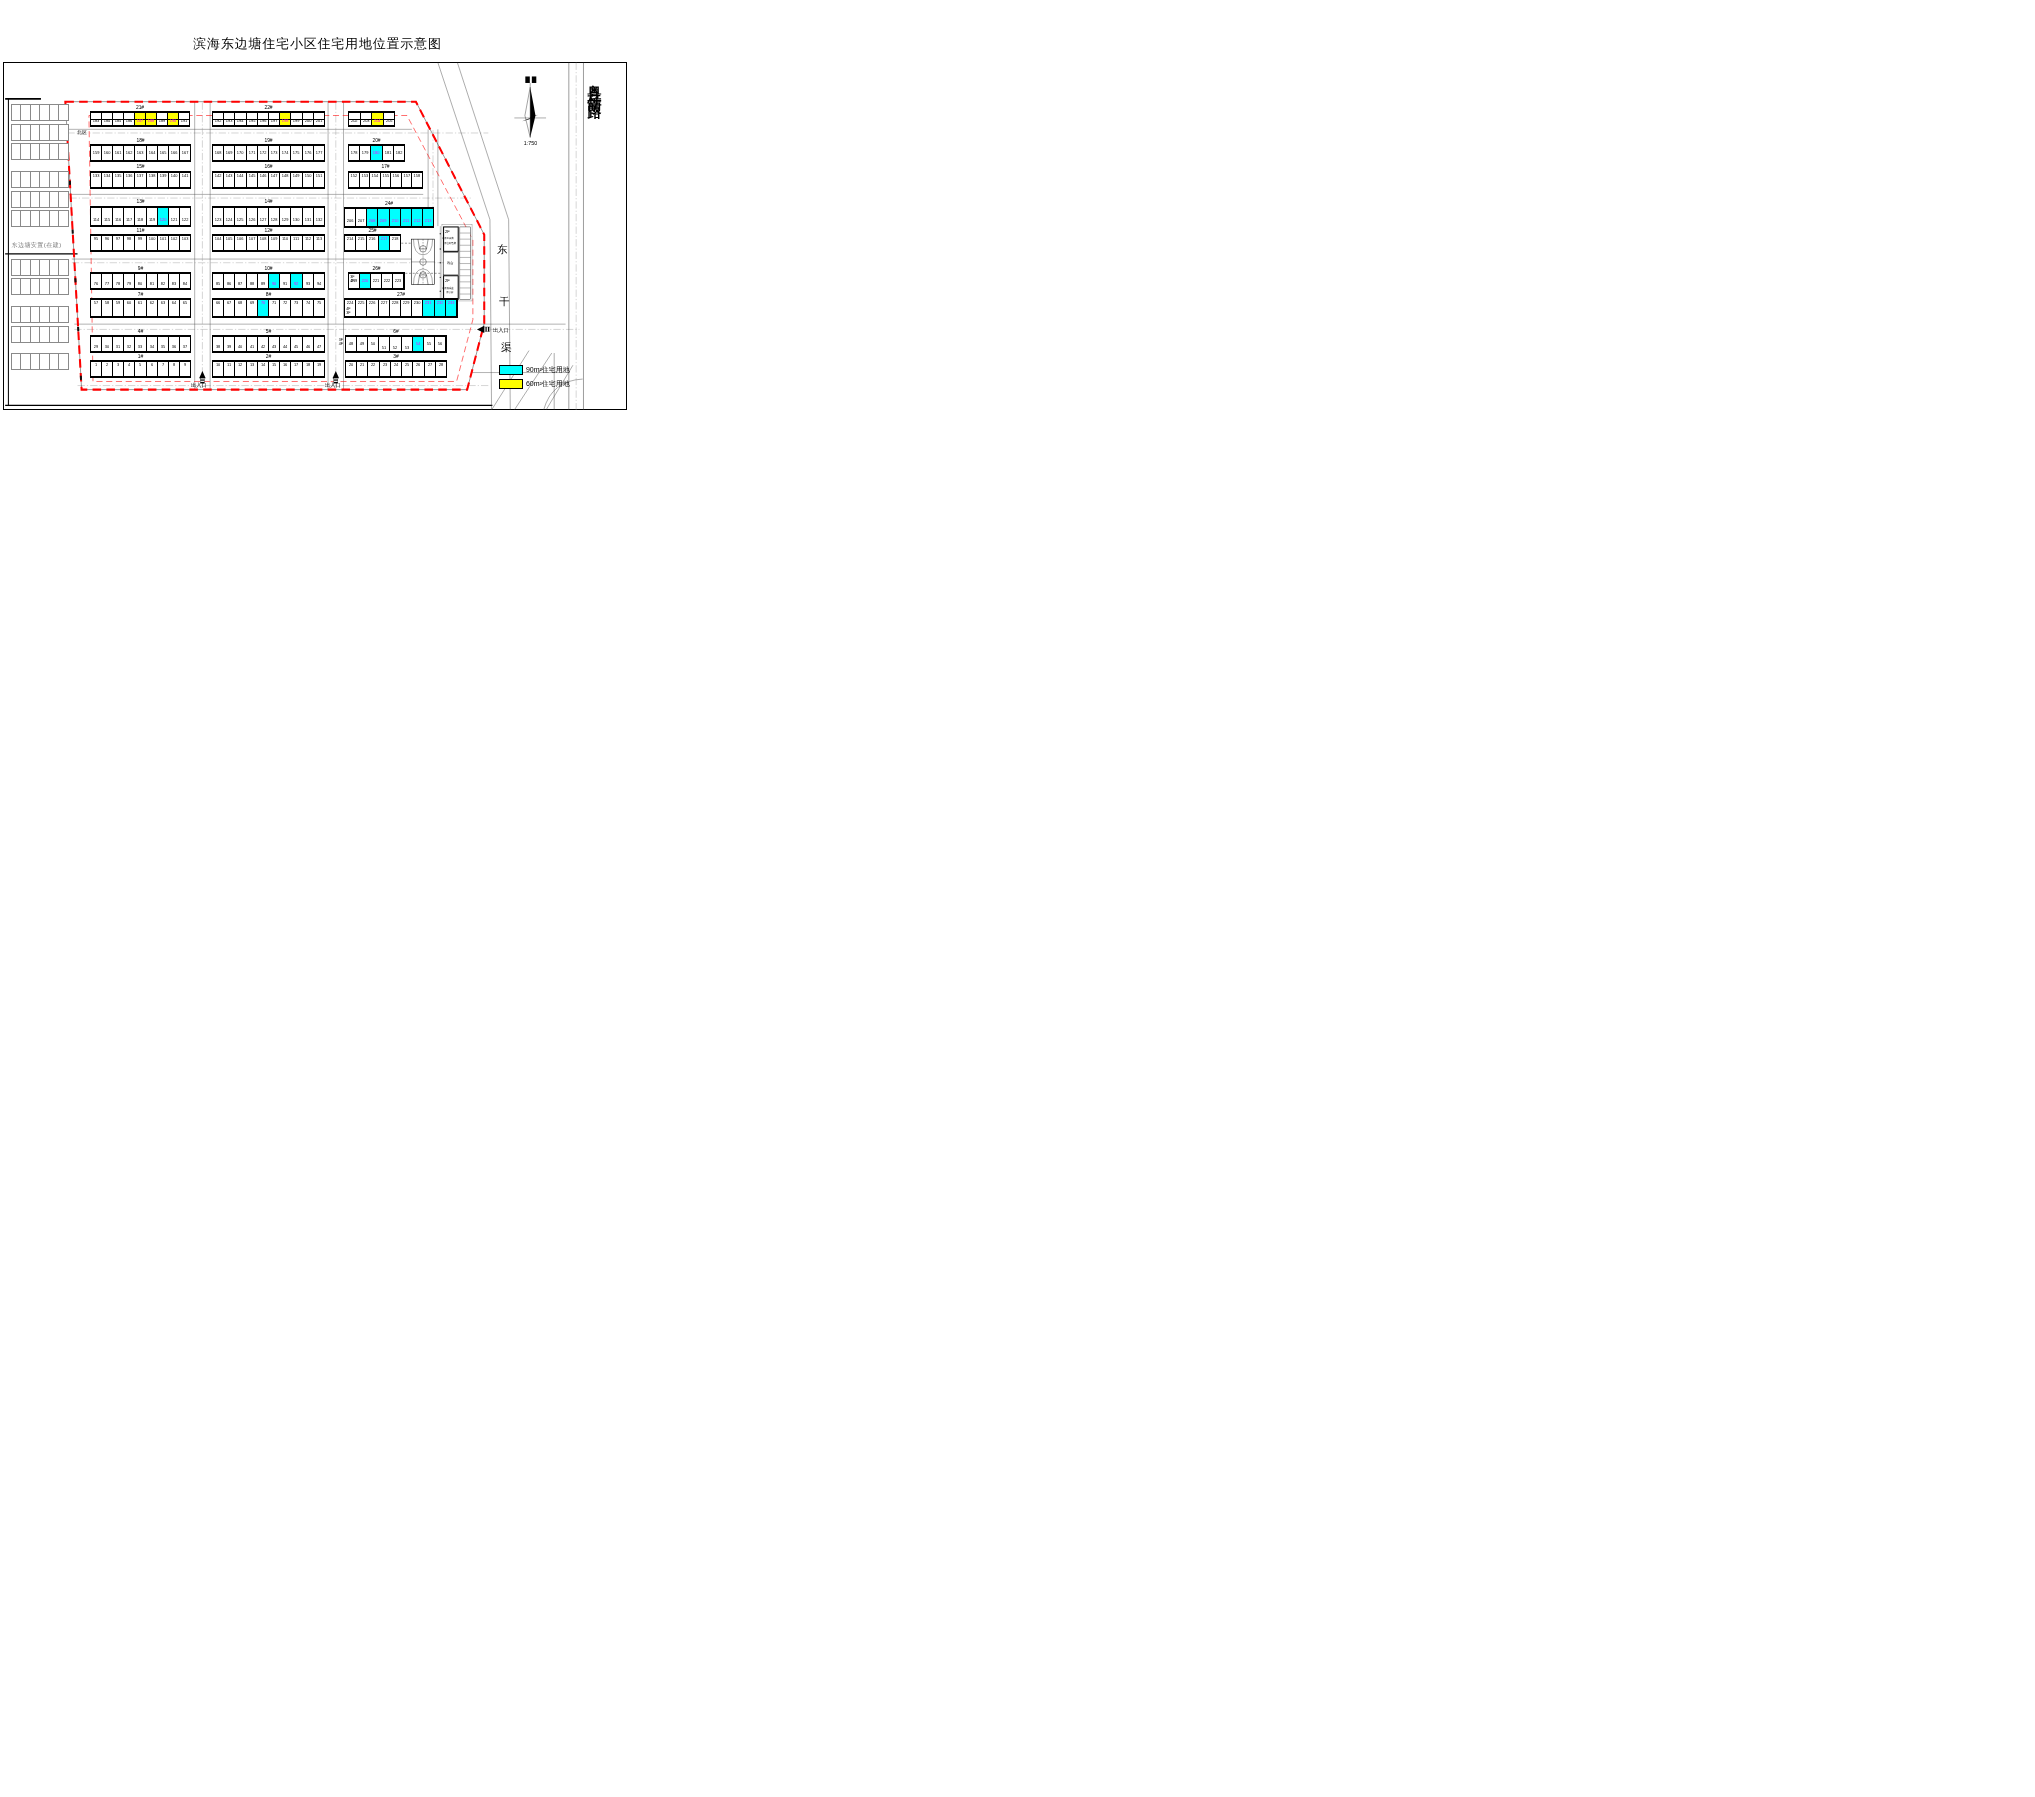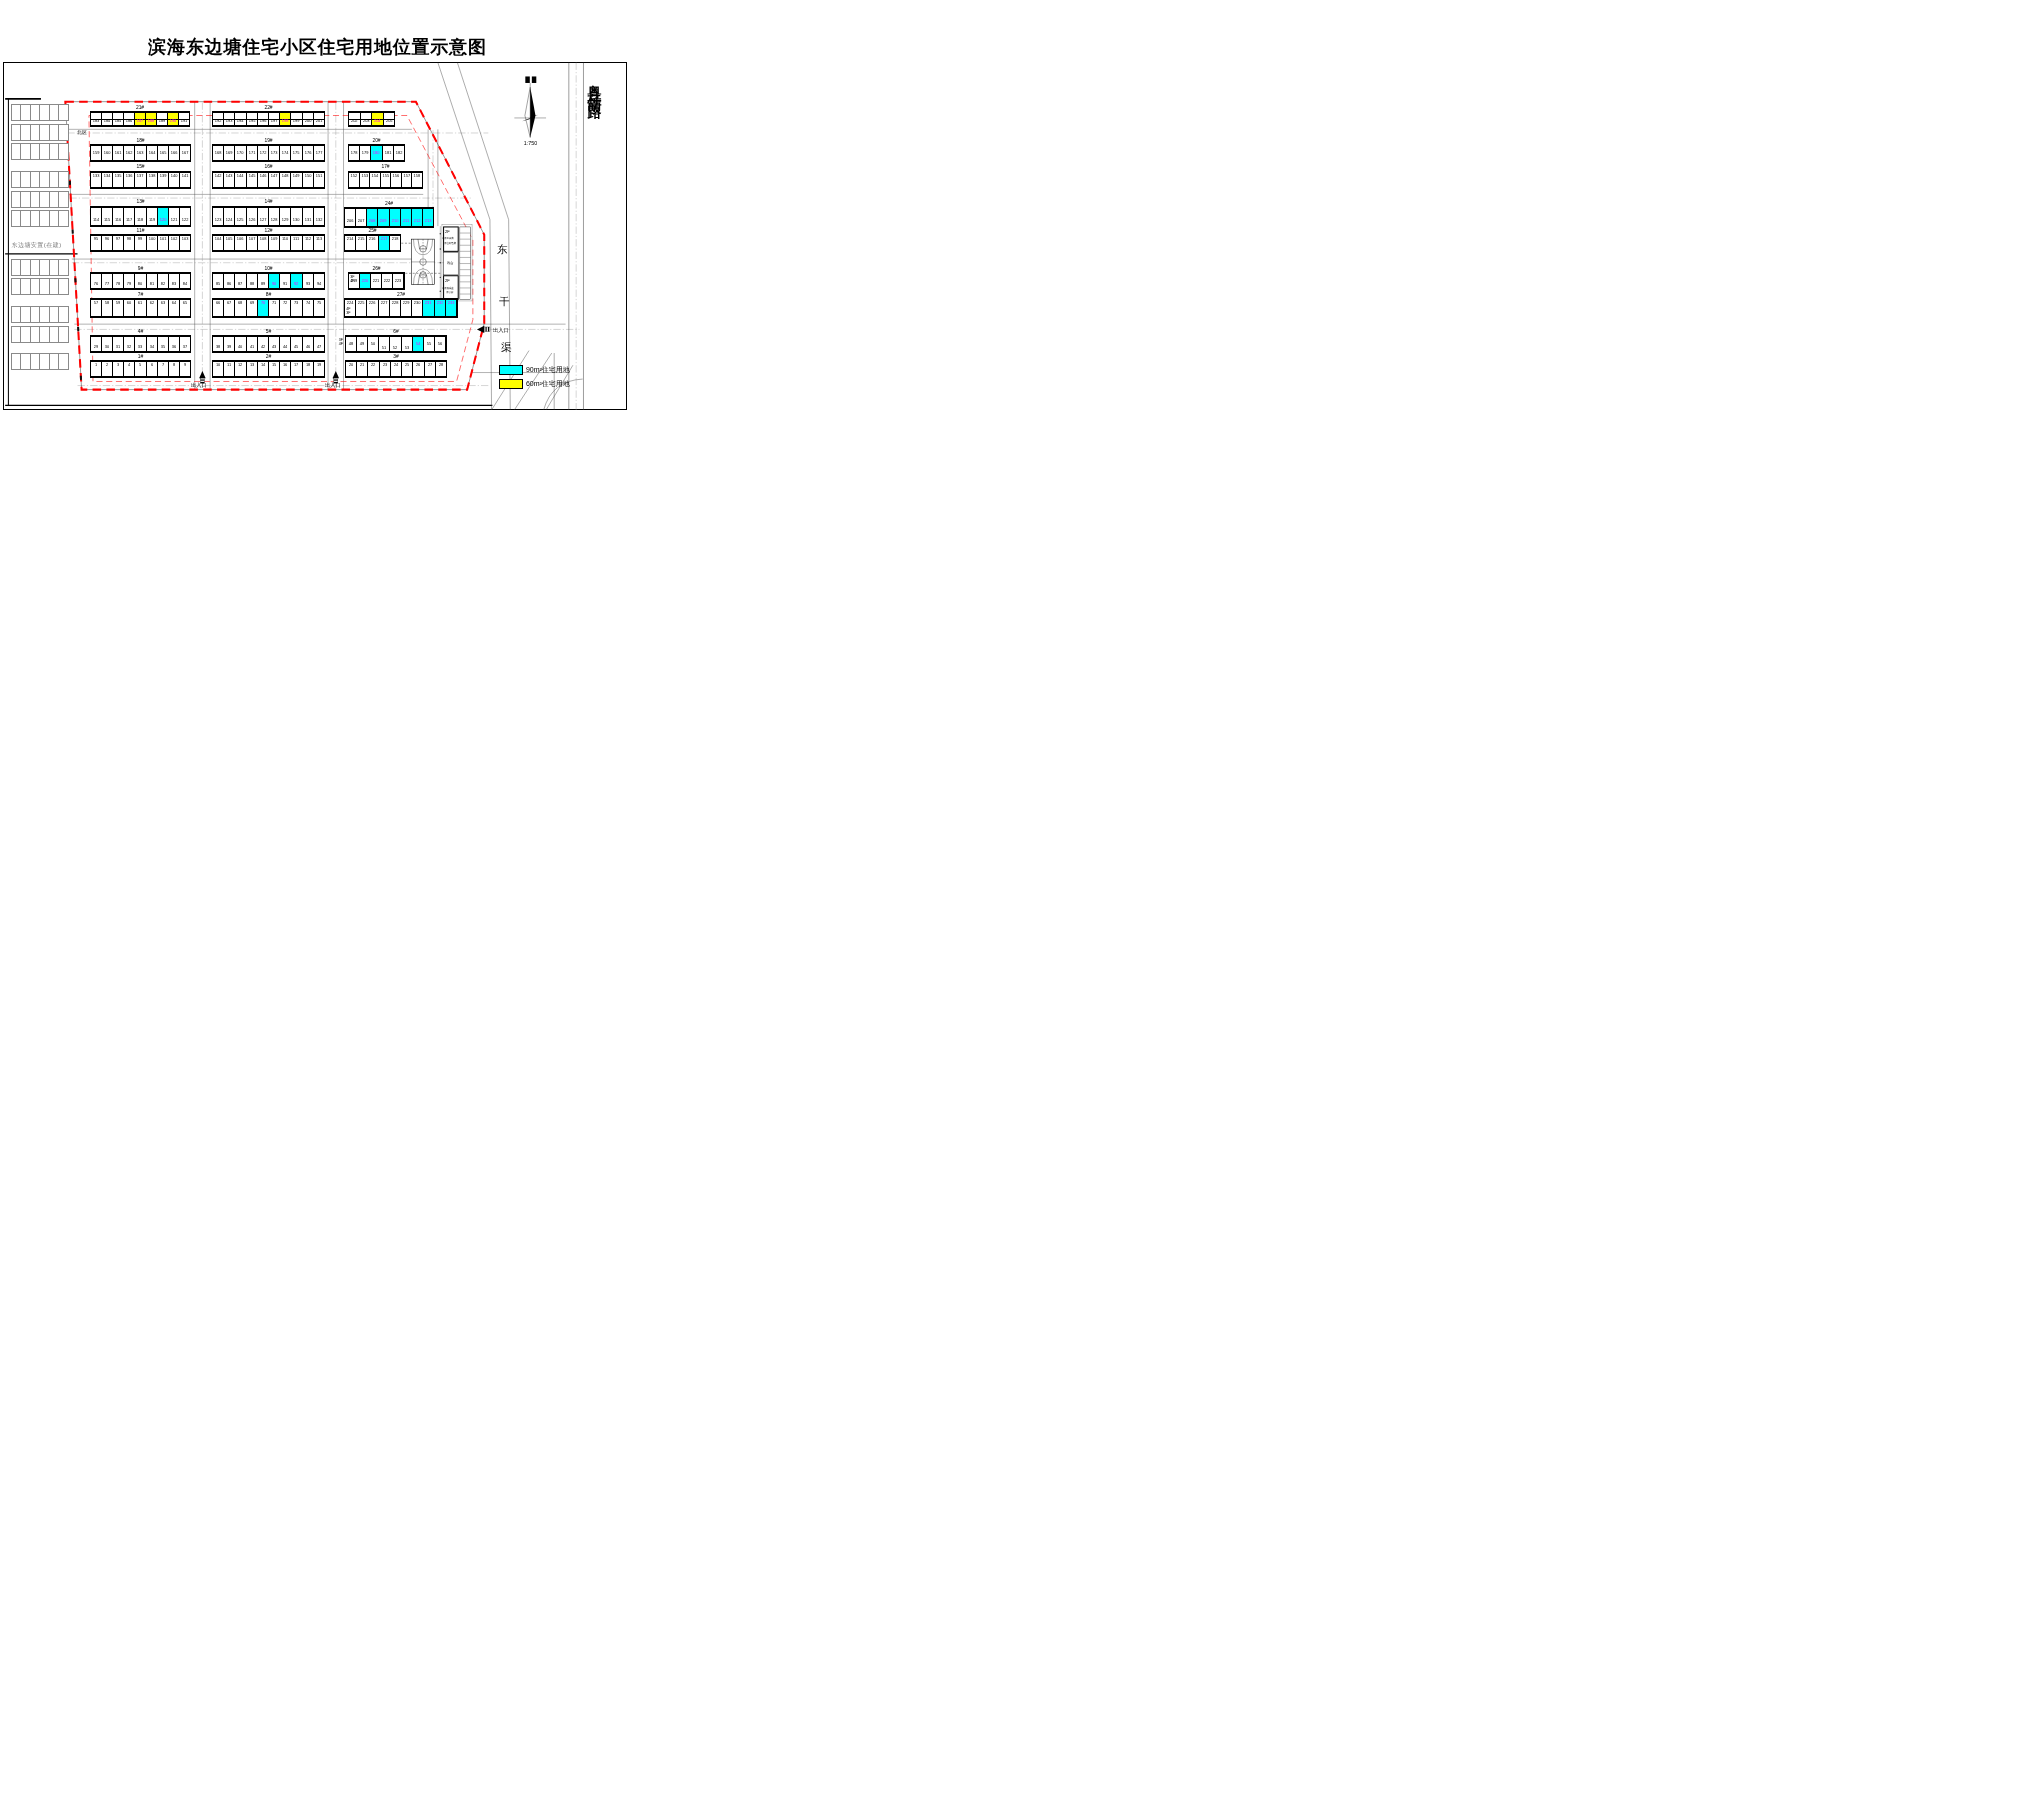"滨海东边塘住宅小区住宅用地位置示意图" .title { font-size: 18px -> 13px; font-weight: bold -> normal }
